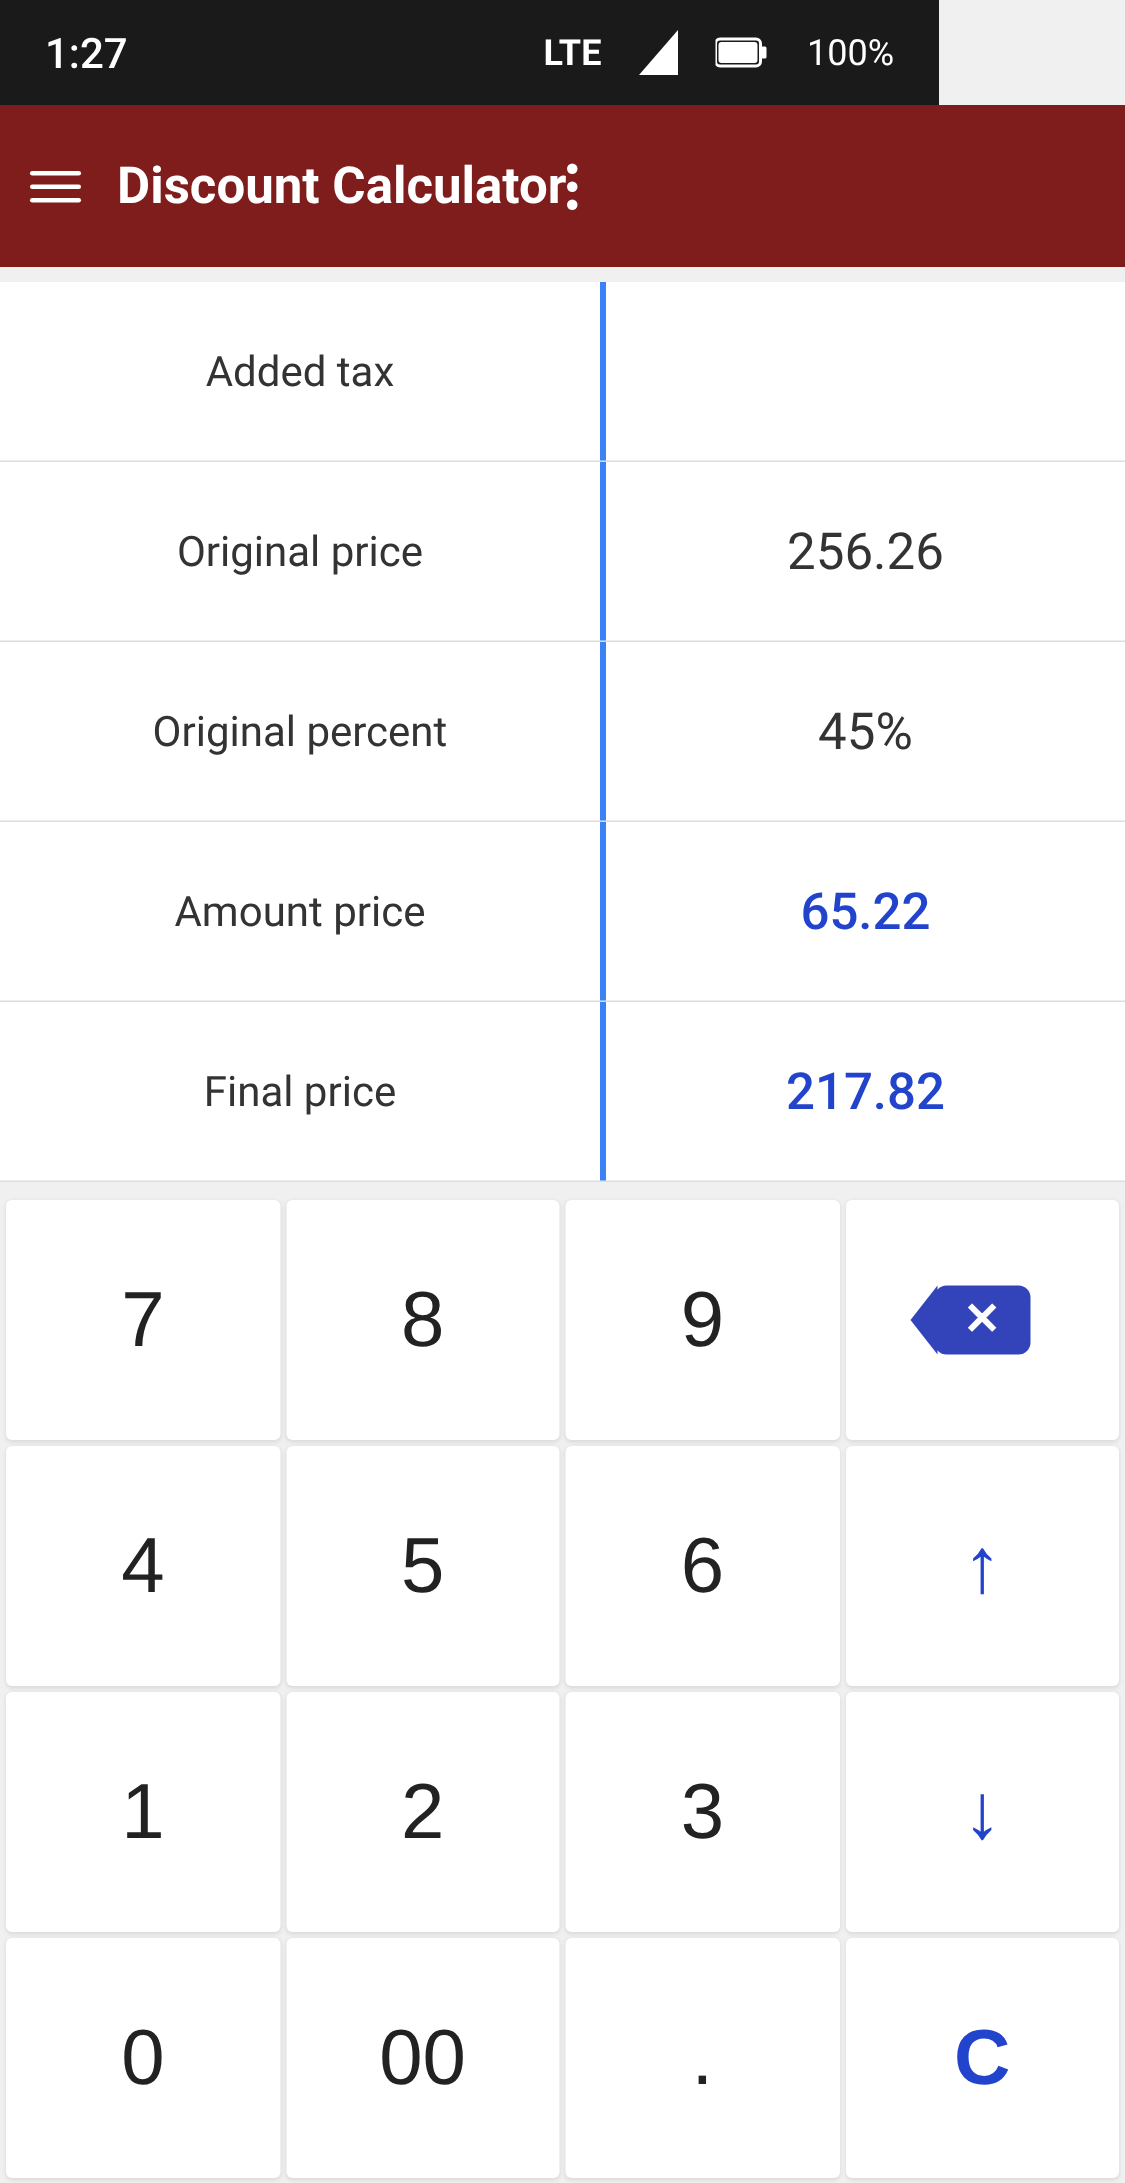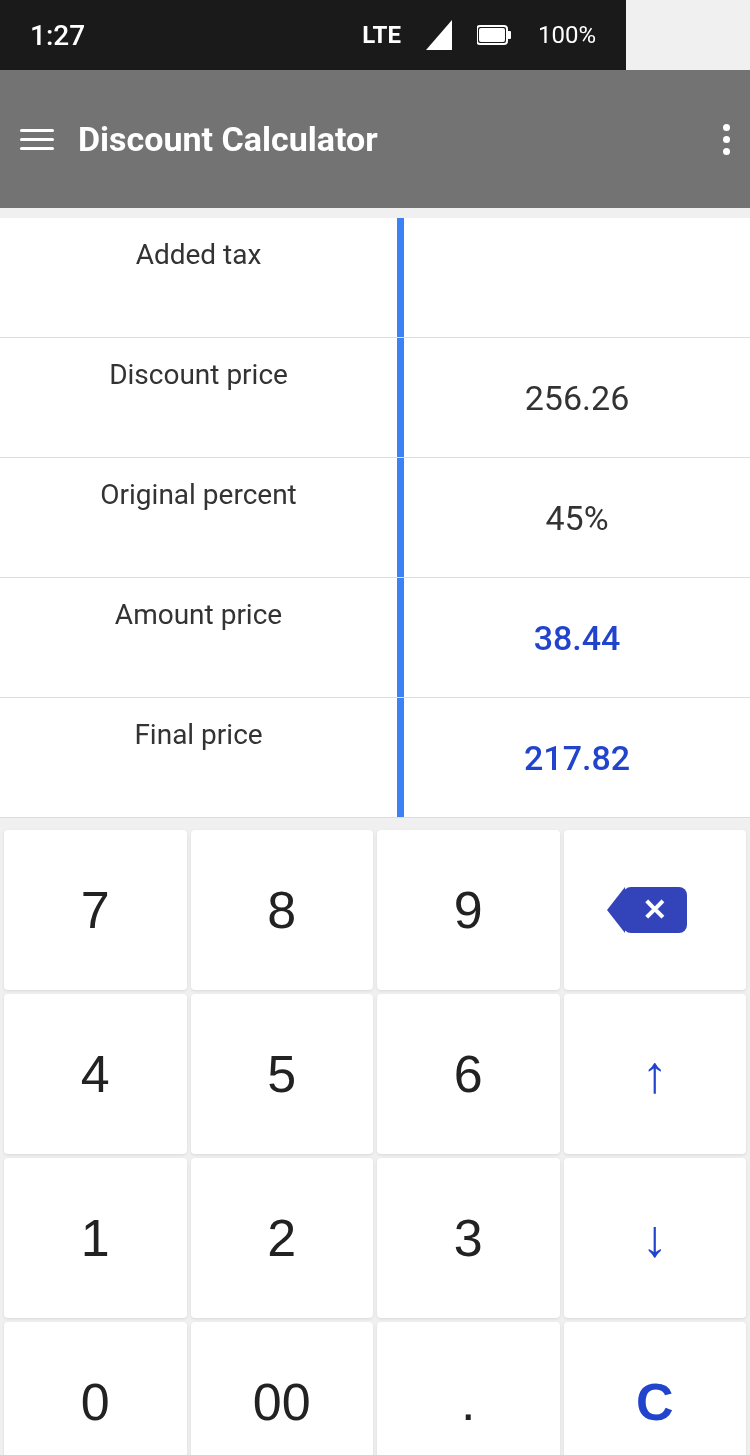"Discount Calculator" .toolbar { background: #737373 -> #7f1d1d; height: 138px -> 108px; justify-content: space-between -> none }
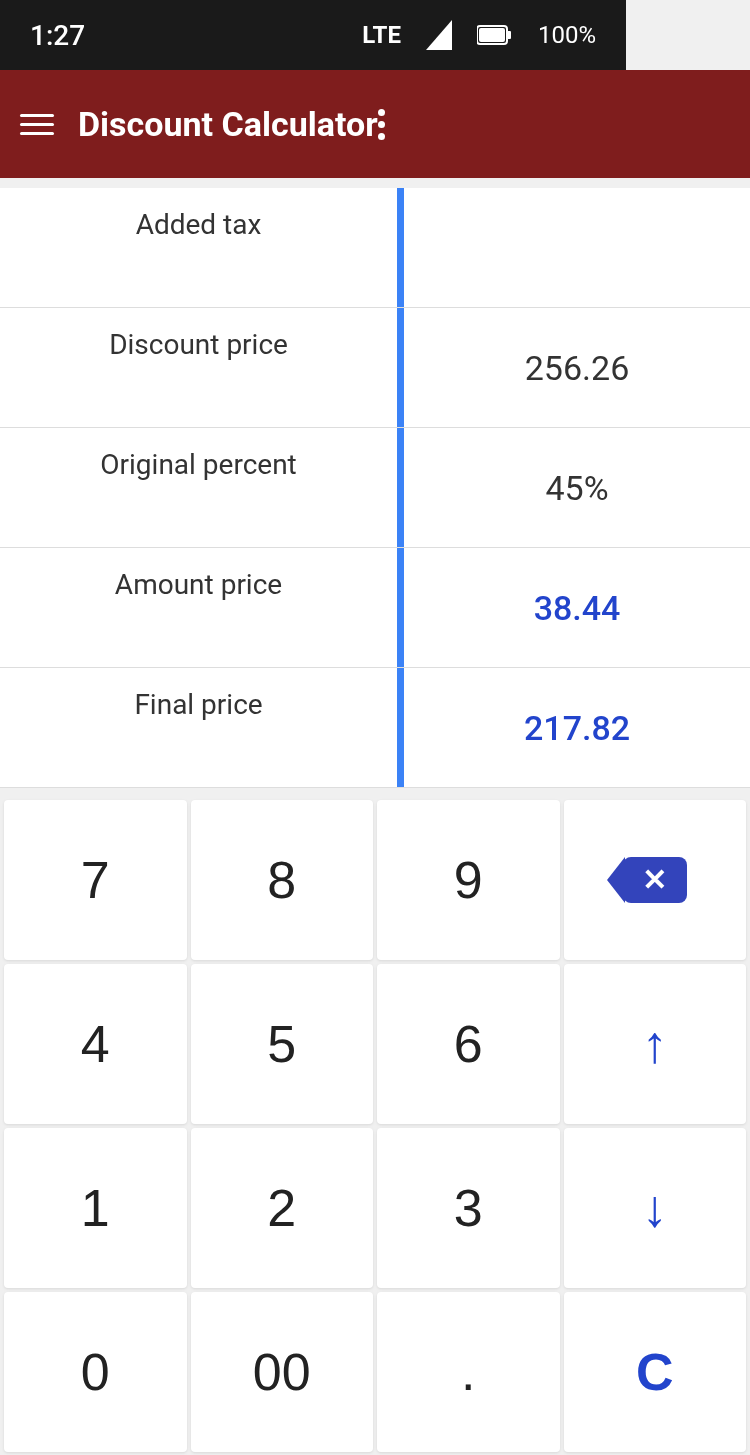"Added tax" .row-label { align-items: none -> center; border-right: 7px solid #3b82f6 -> 4px solid #3b82f6 }
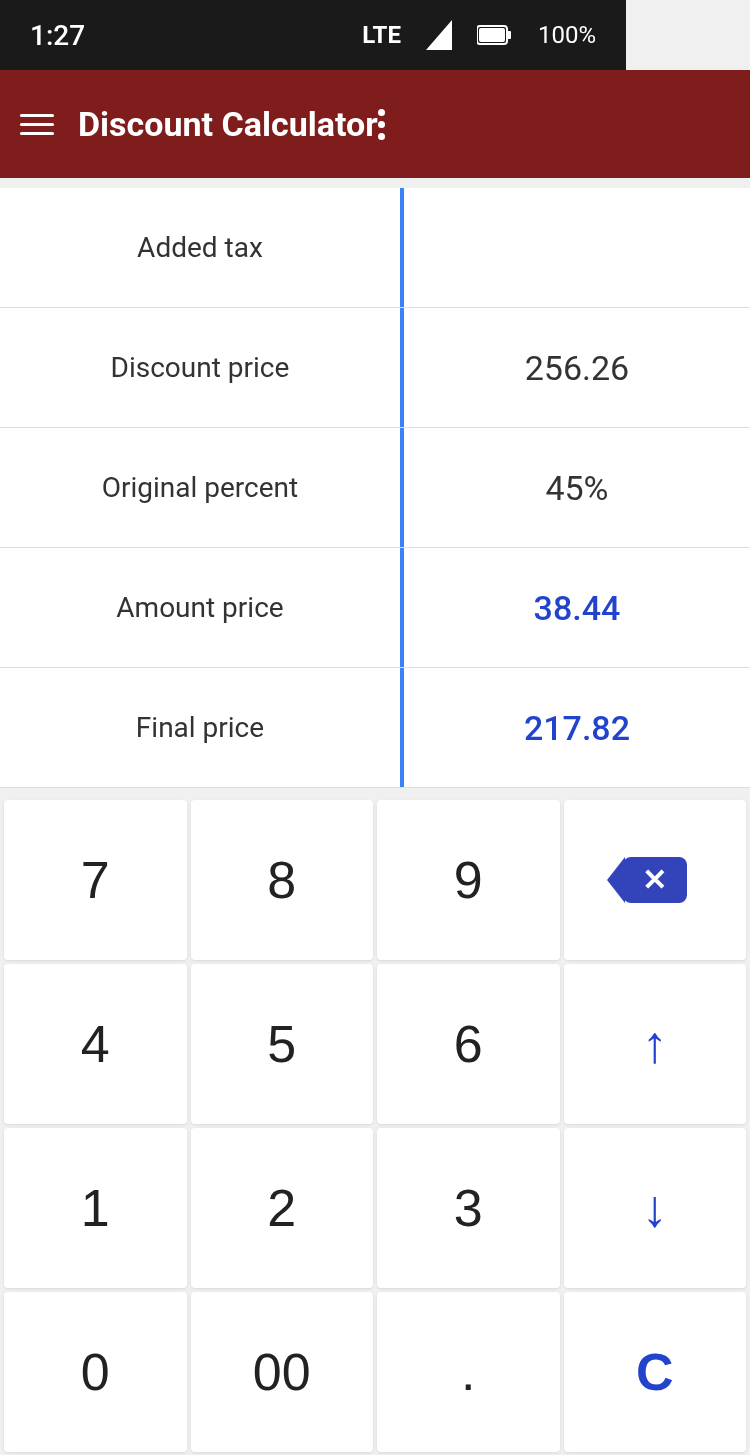"Discount price" span { text: Discount -> Original }
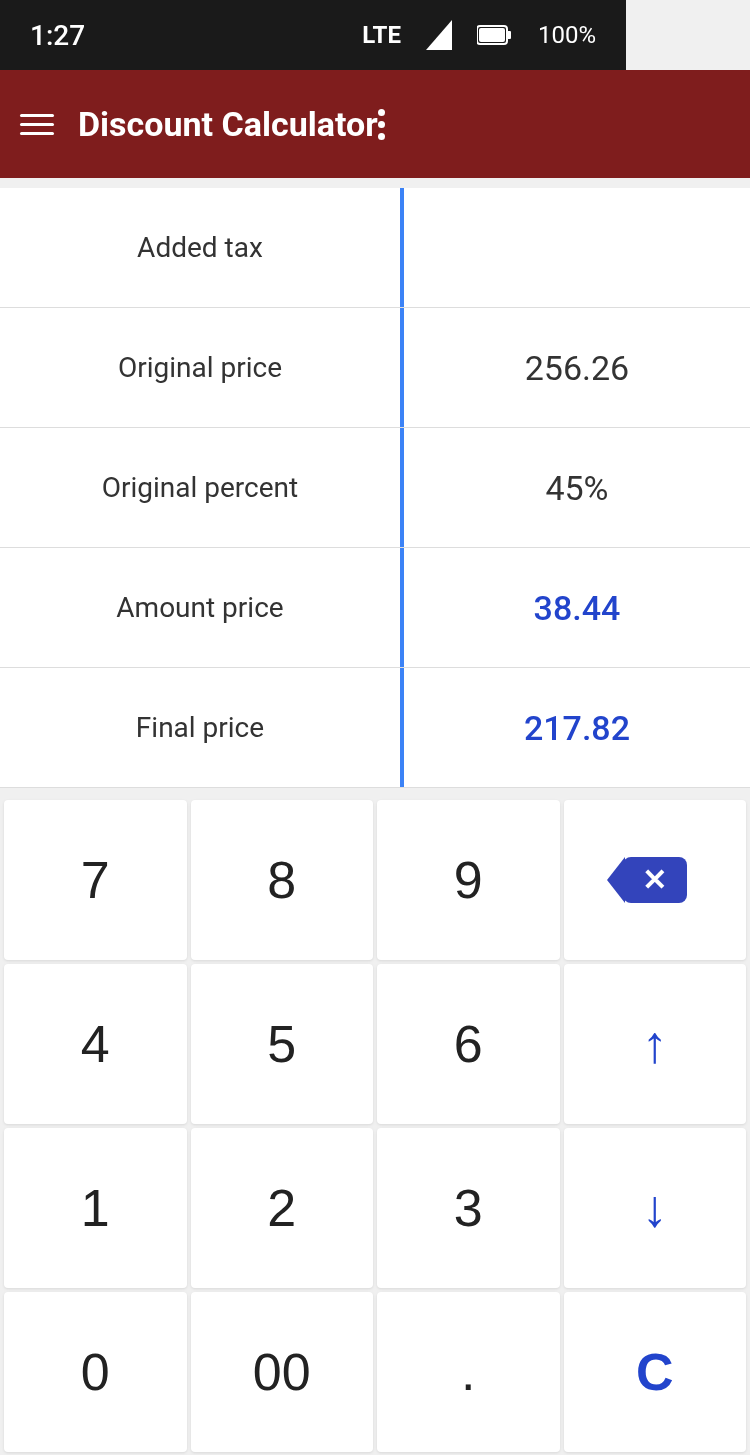"38.44" span { text: 38.44 -> 65.22 }
